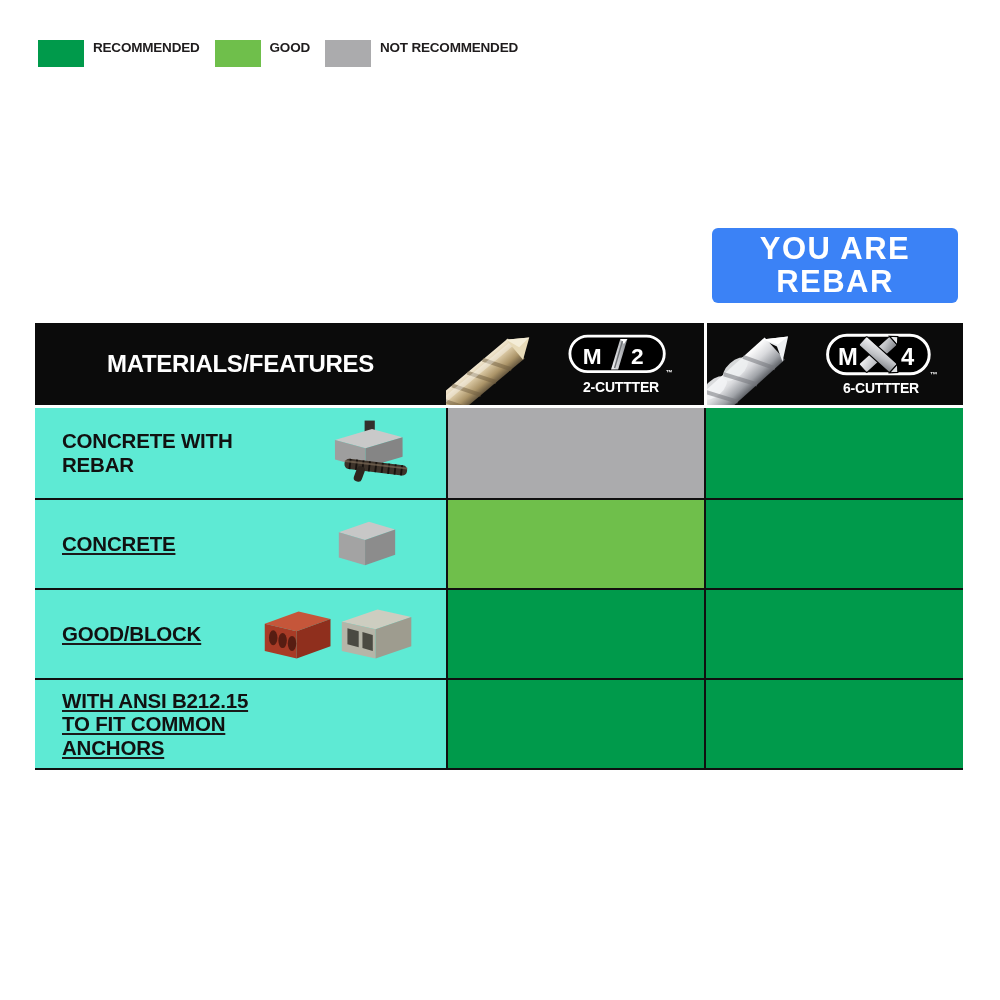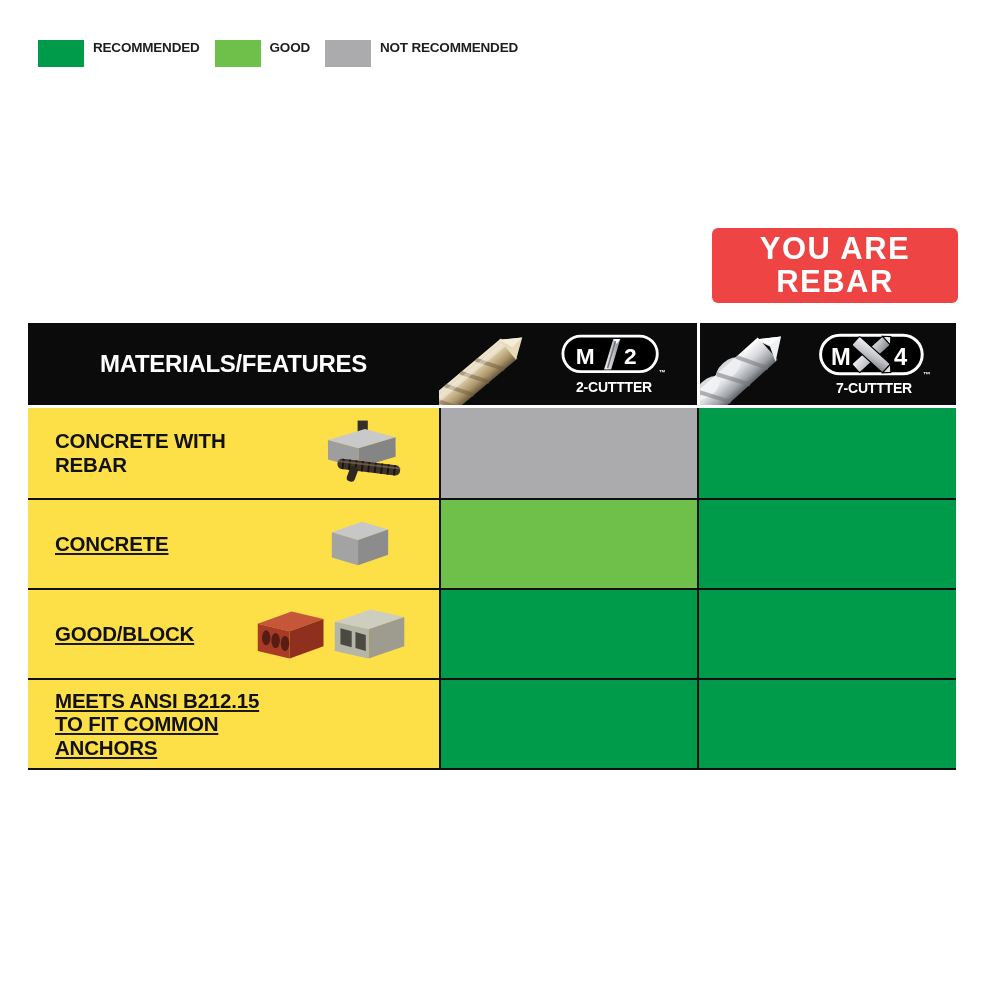"YOU ARE" div.banner { background: #ef4444 -> #3b82f6 }
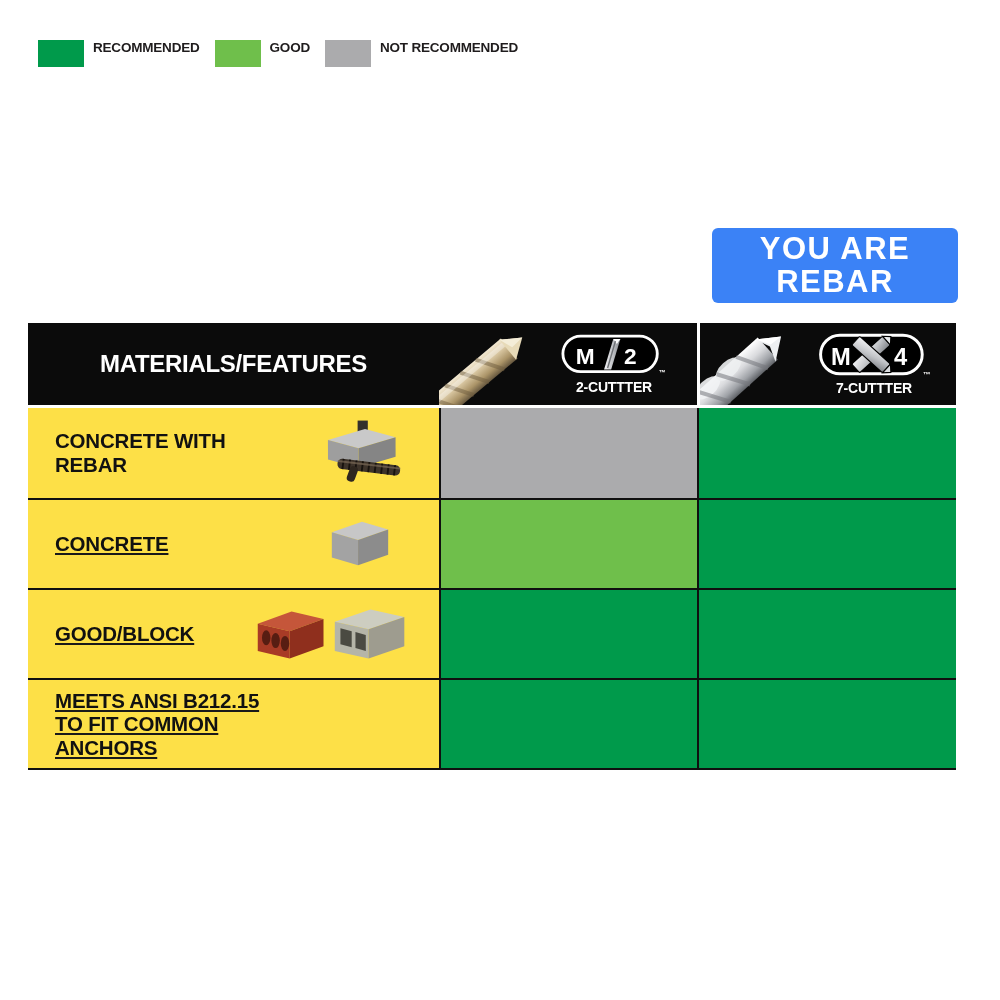"MATERIALS/FEATURES" .ctable { left: 28px -> 35px }
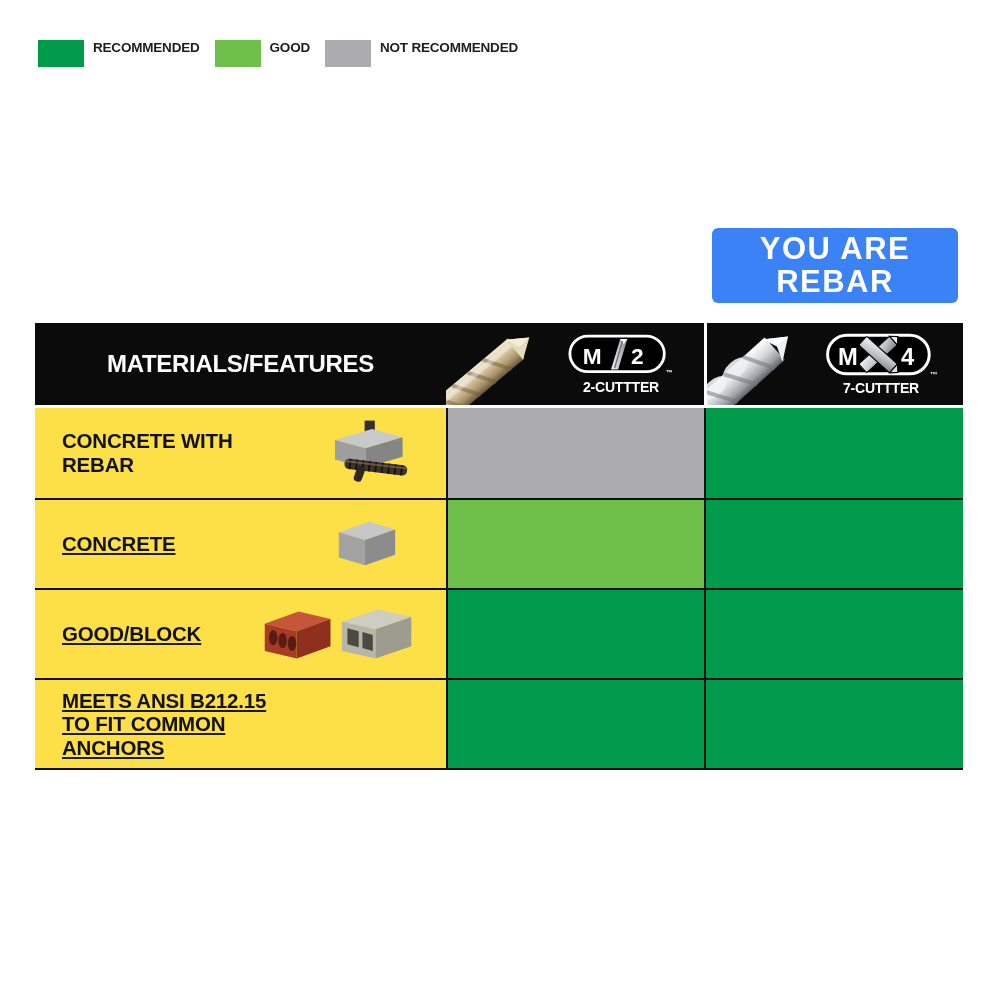"7-CUTTTER" div.cutlabel { text: 7-CUTTTER -> 6-CUTTTER }
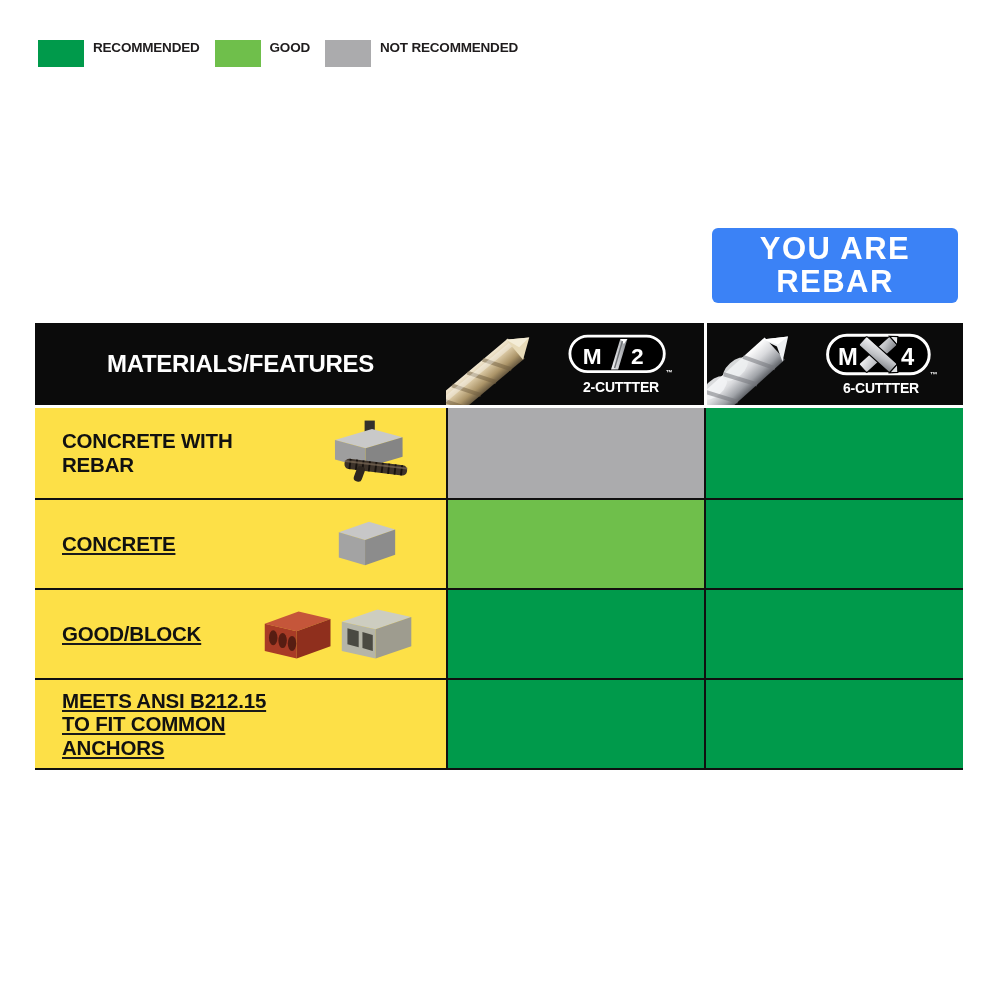"CONCRETE WITH REBAR" .td-mat { background: #fde047 -> #5eead4 }
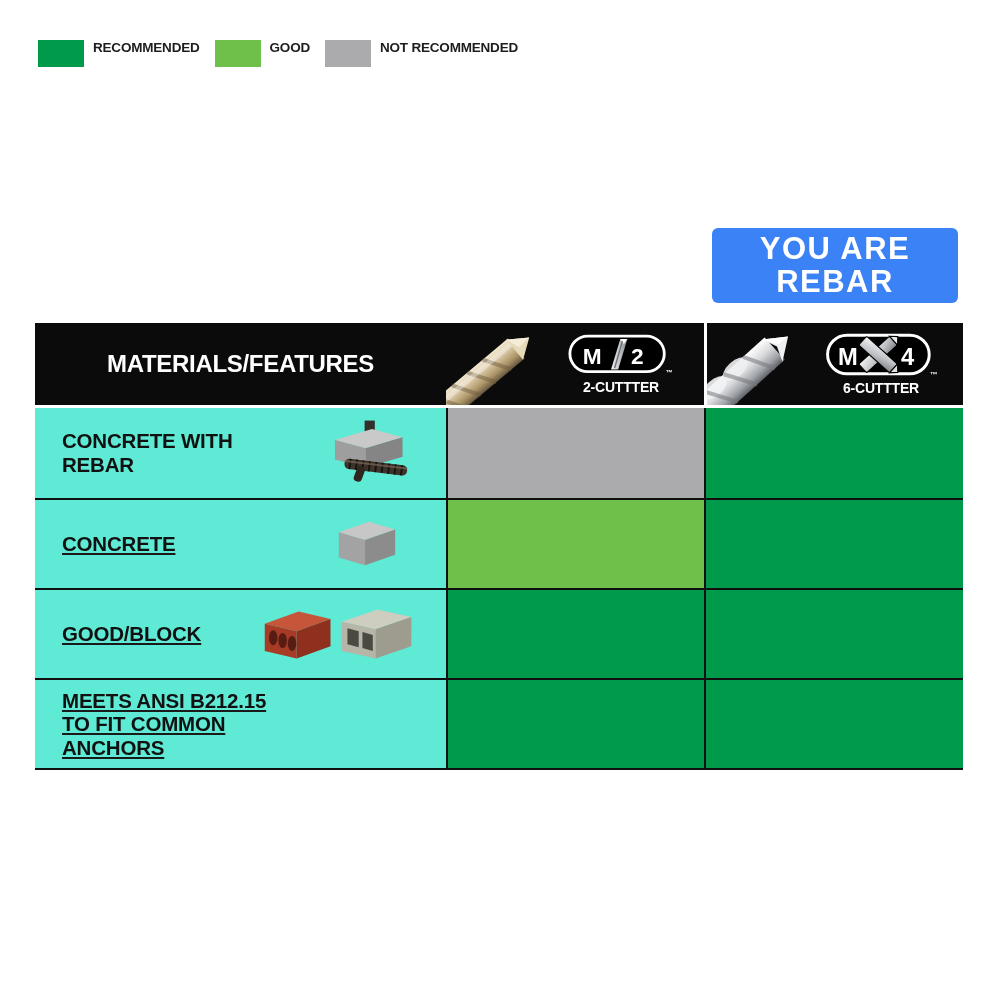"MEETS ANSI B212.15" span.mat-line { text: MEETS -> WITH }
